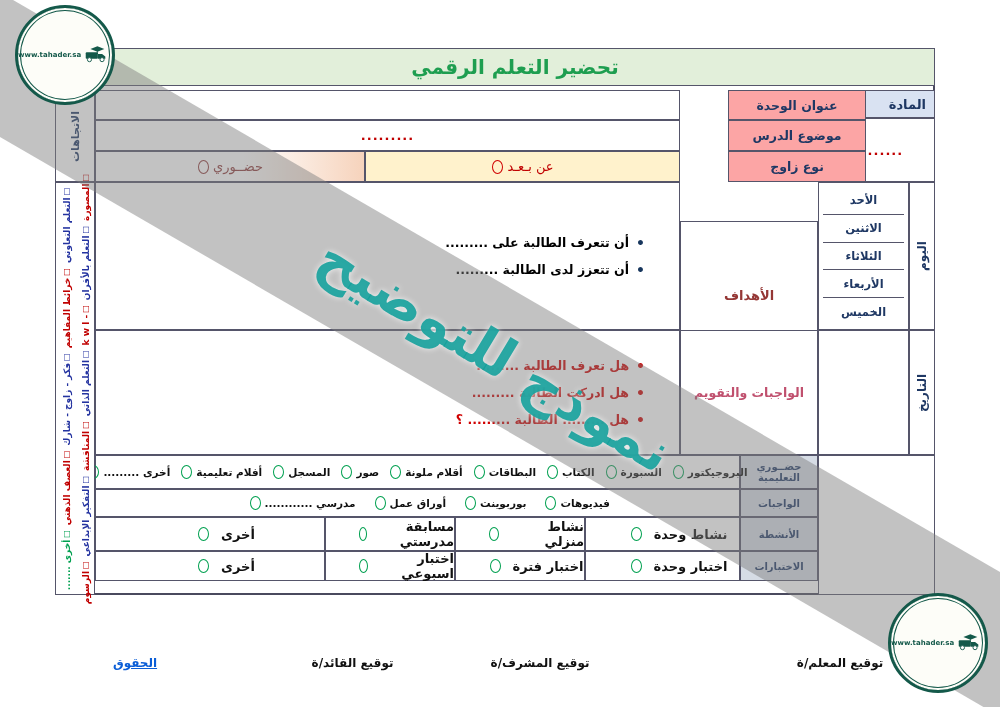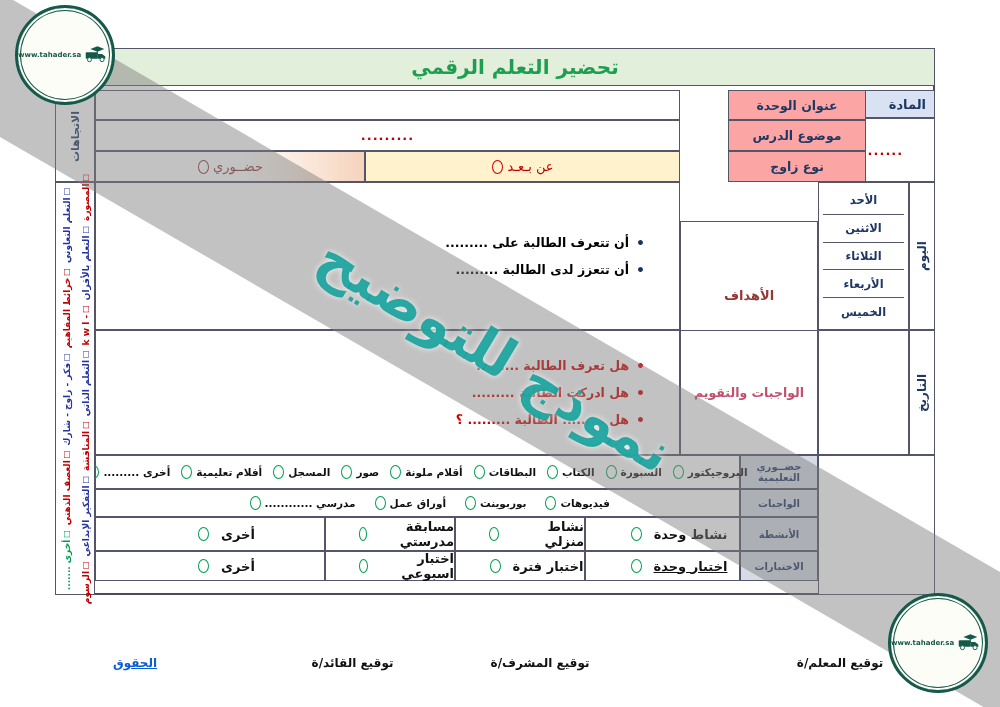"اختبار وحدة" div.bx { text-decoration: underline -> none }
